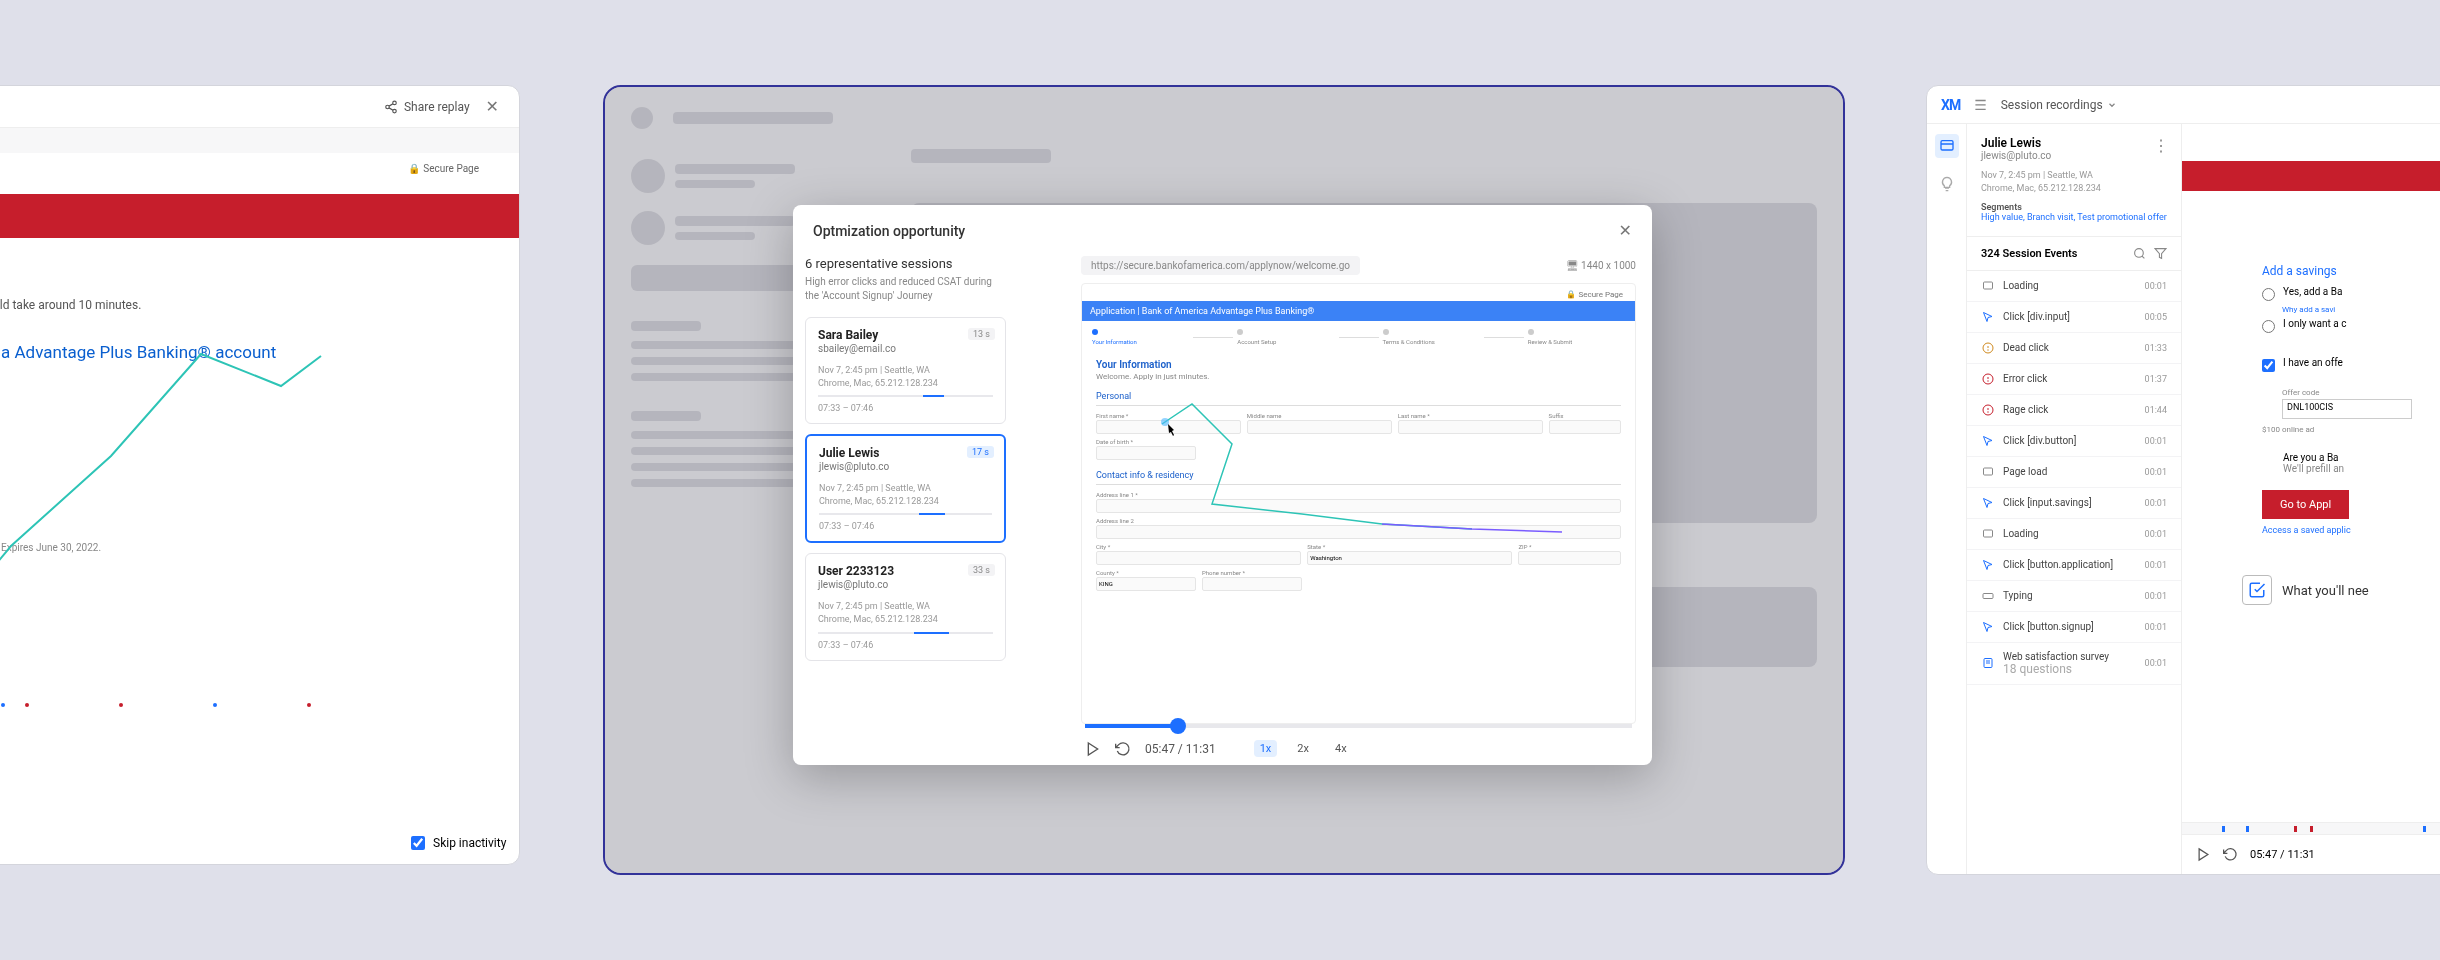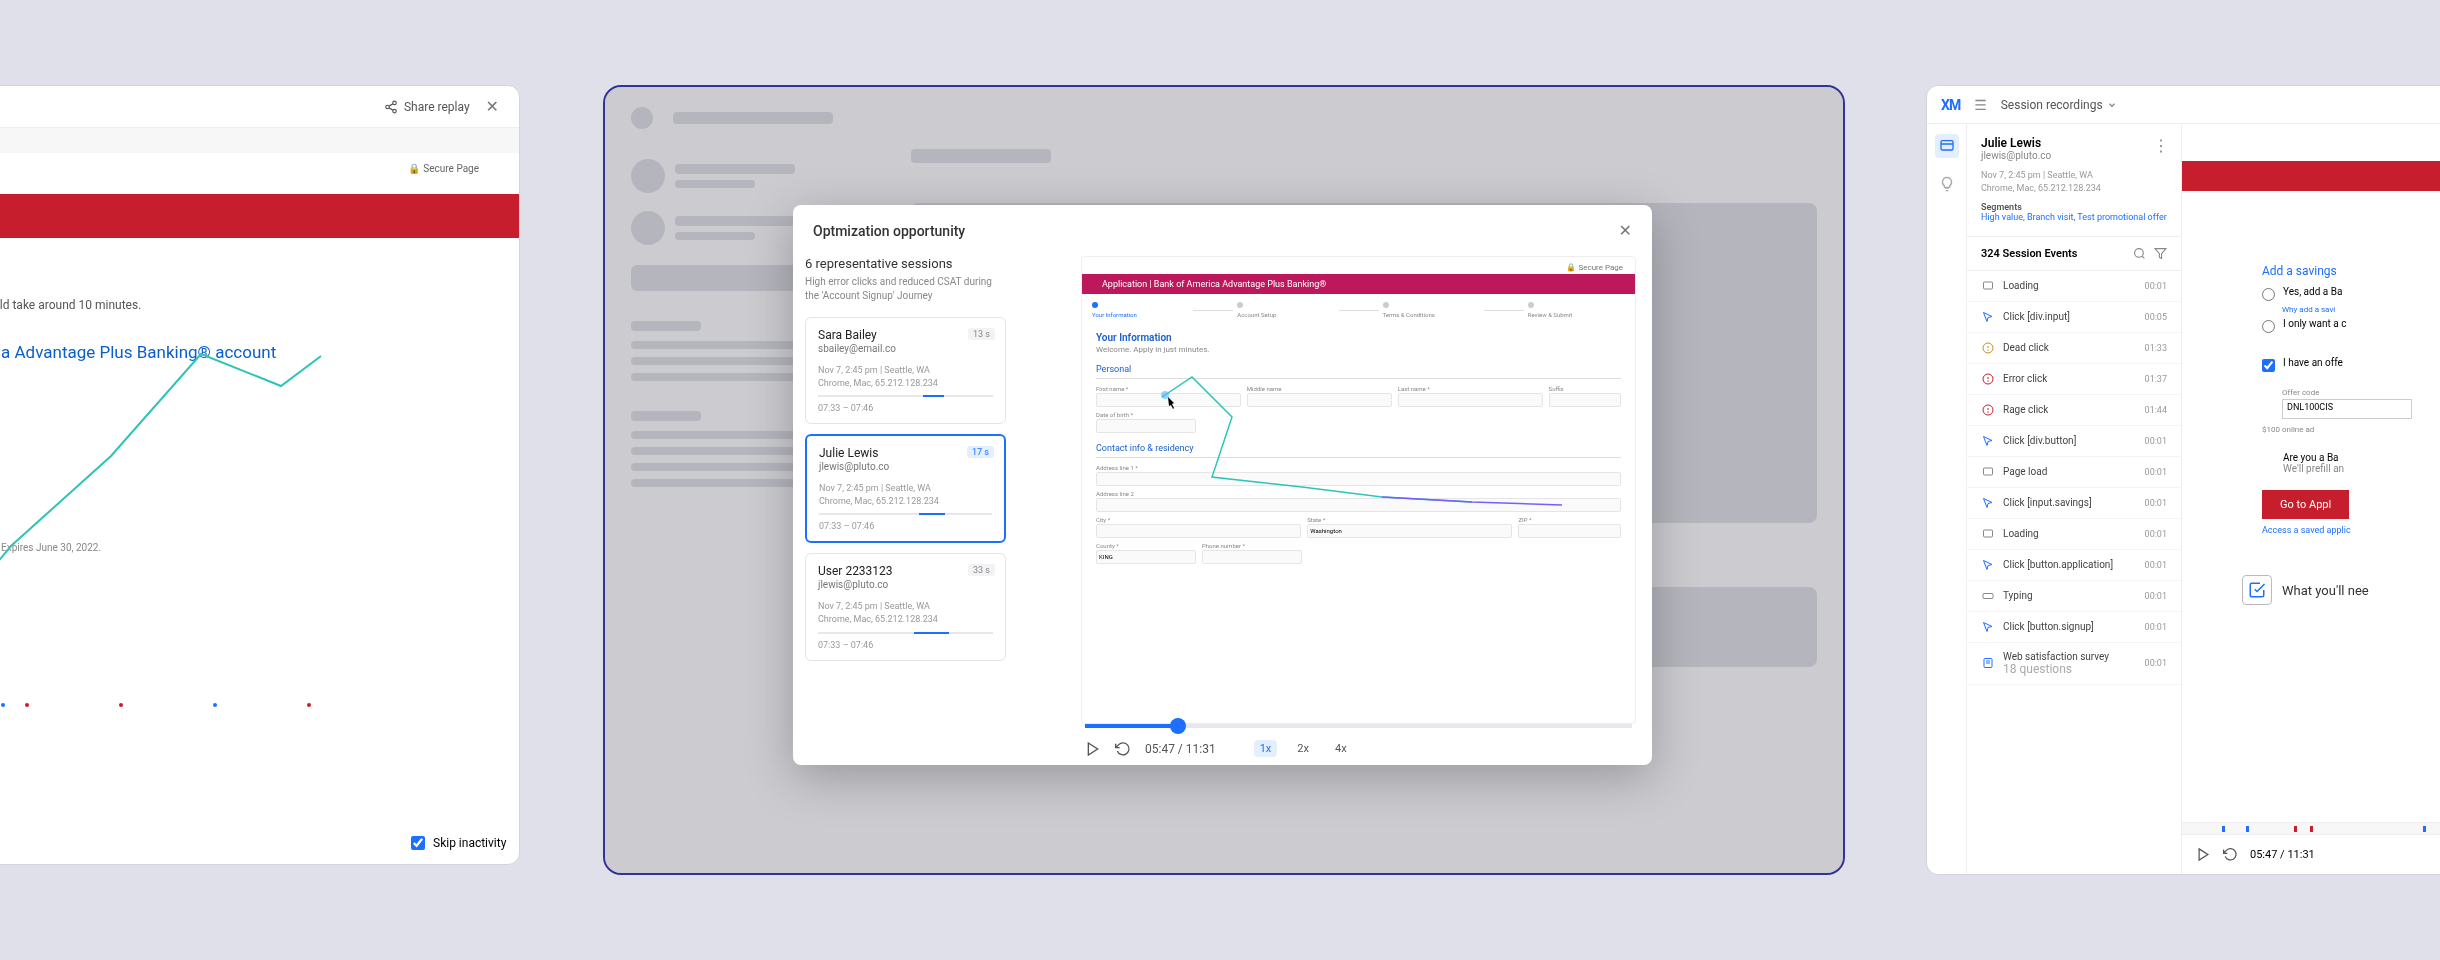"https://secure.bankofamerica.com/applyno" div.p2-rtop { html: none -> <div> <span>https://secure.bankofamerica.com/applynow/welcome.go</span> <span>🖥 <span>1440 x 1000</span></span> </div> }
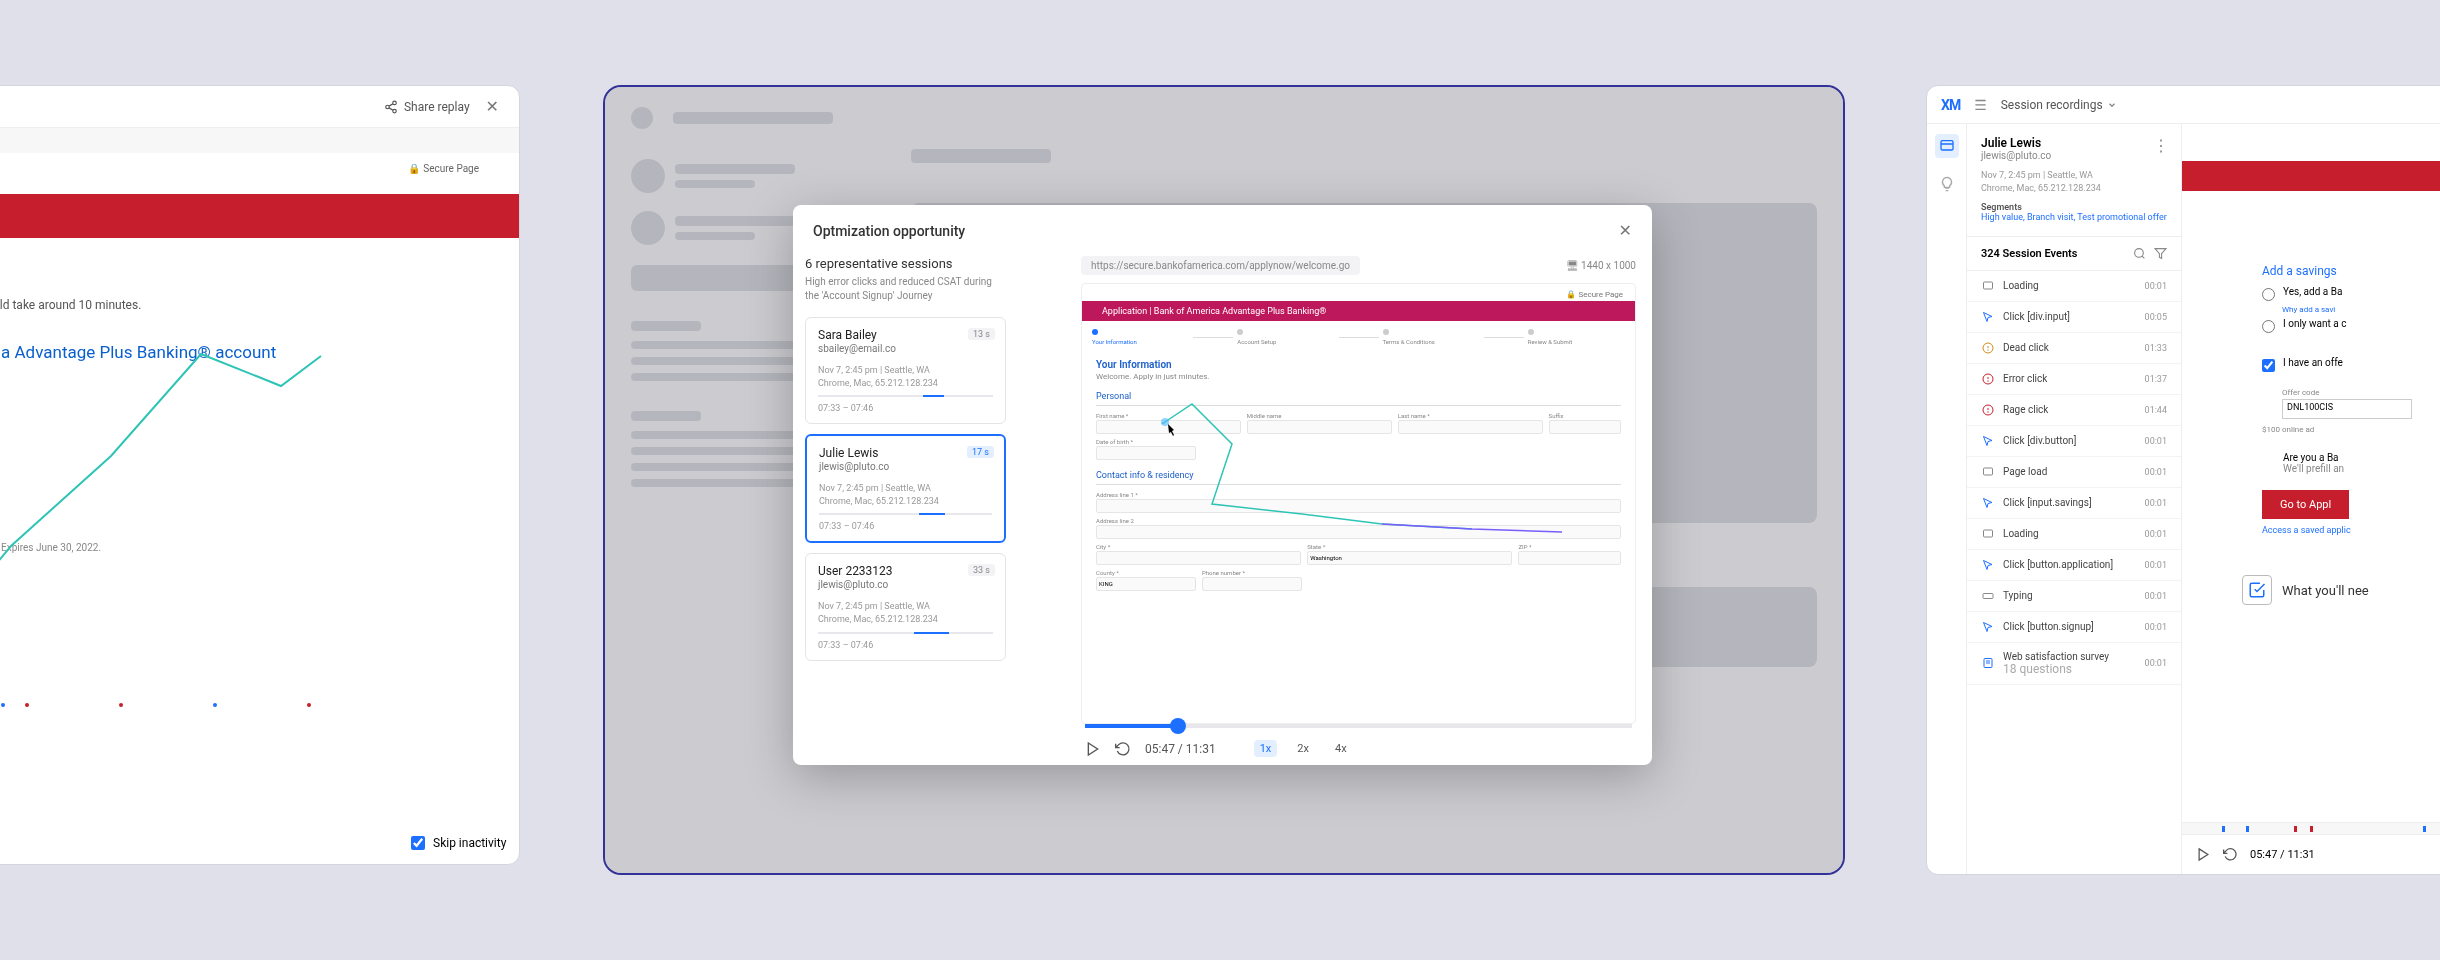"Application | Bank of America" .pv-red { background: #be185d -> #3b82f6; padding: 5px 20px -> 5px 8px }
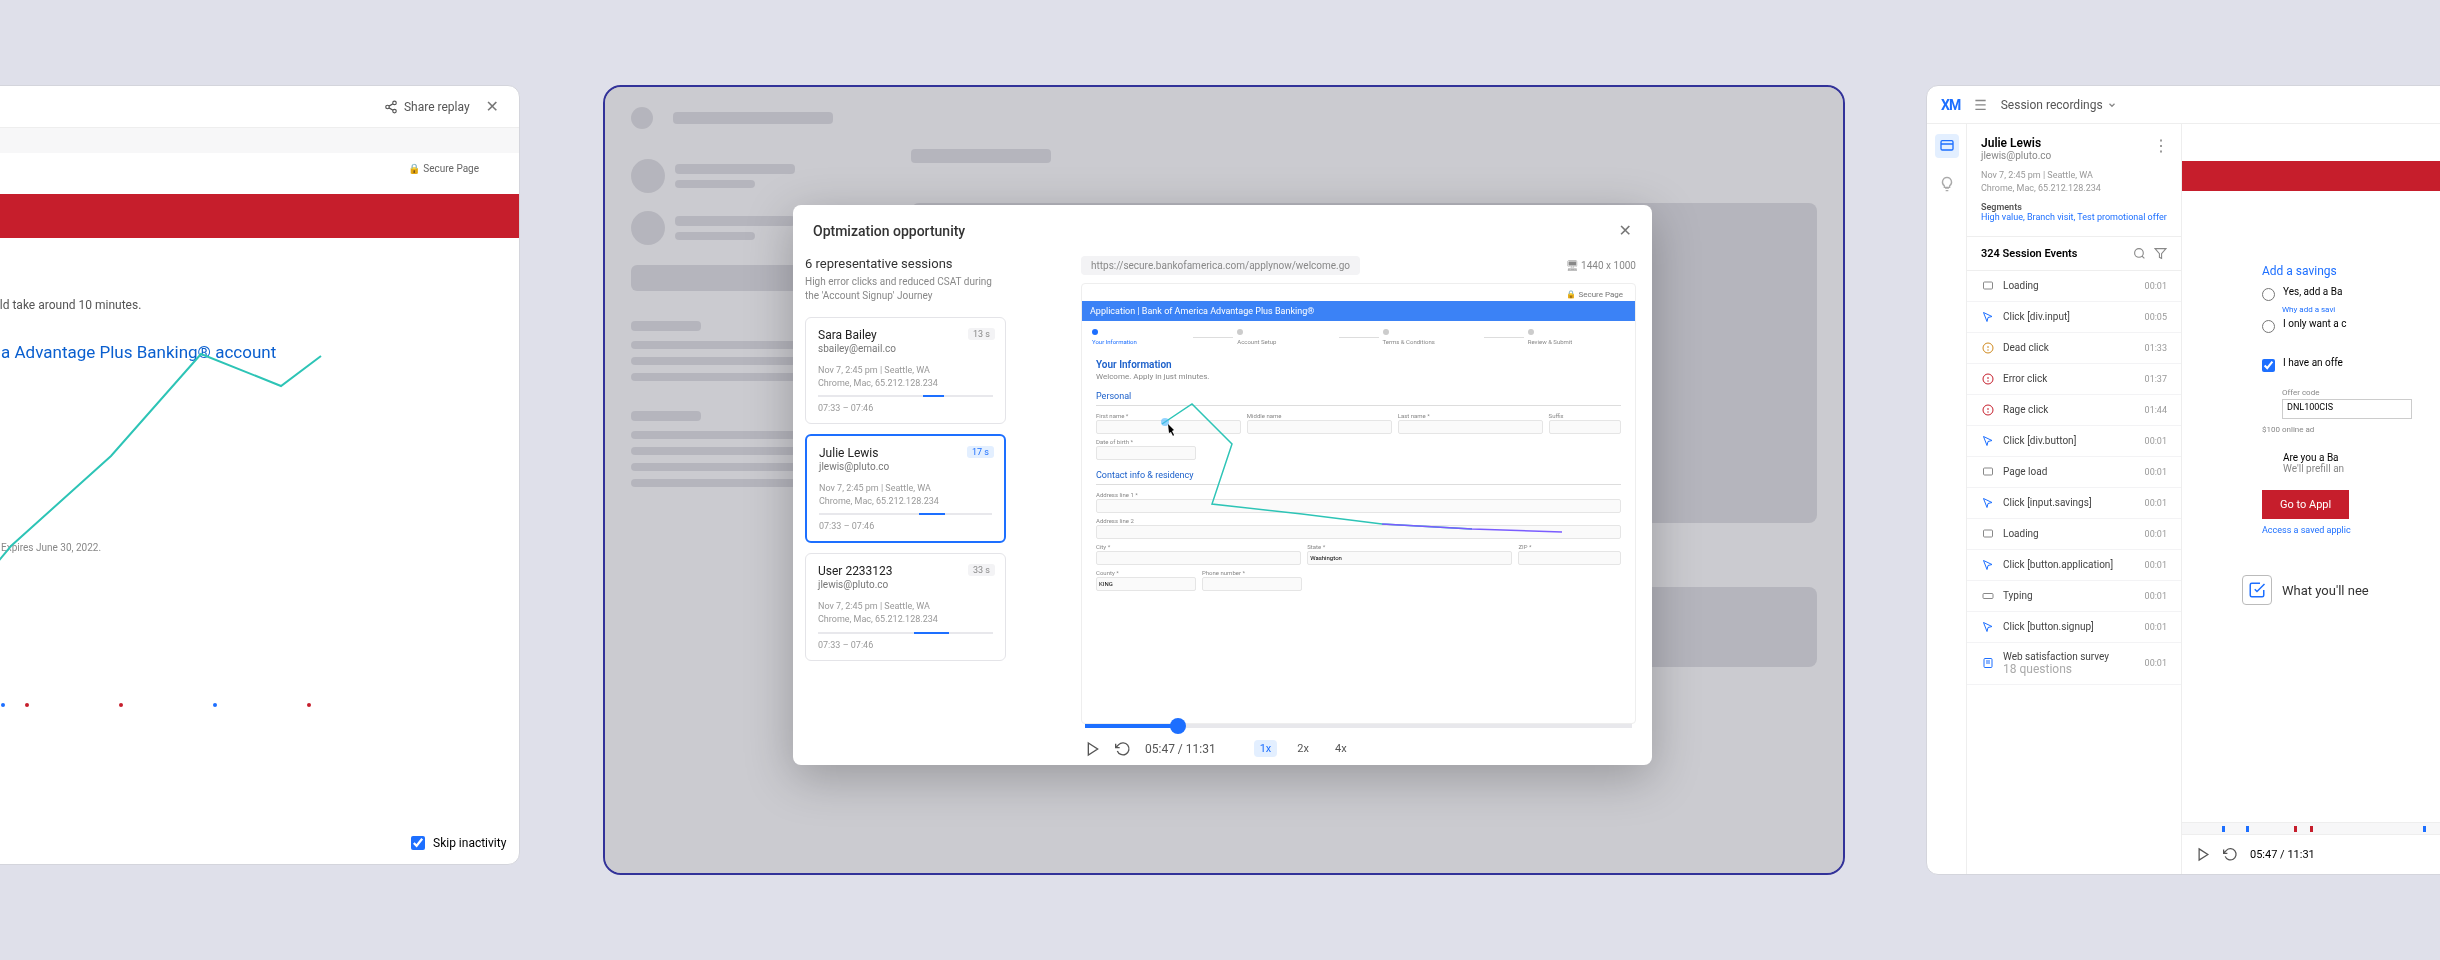"Sara Bailey" .sess .nm { font-weight: 400 -> 700 }
